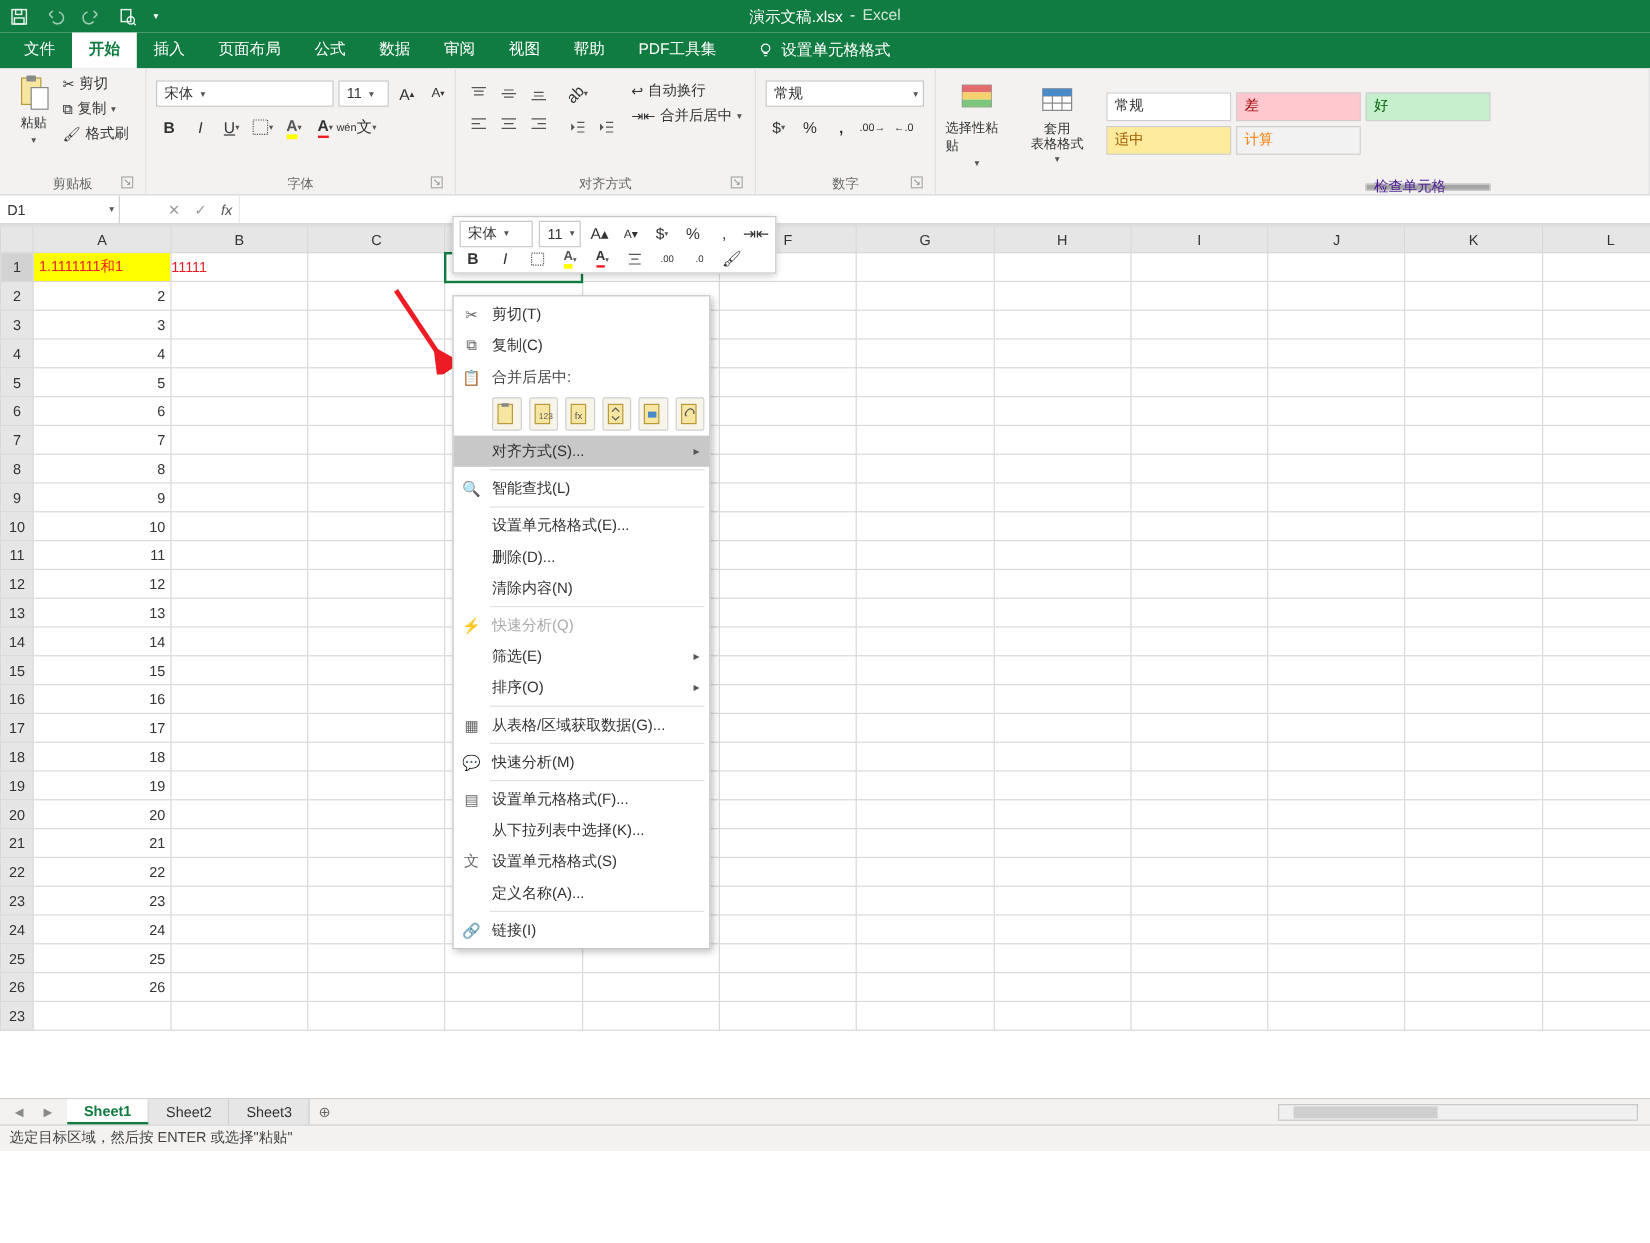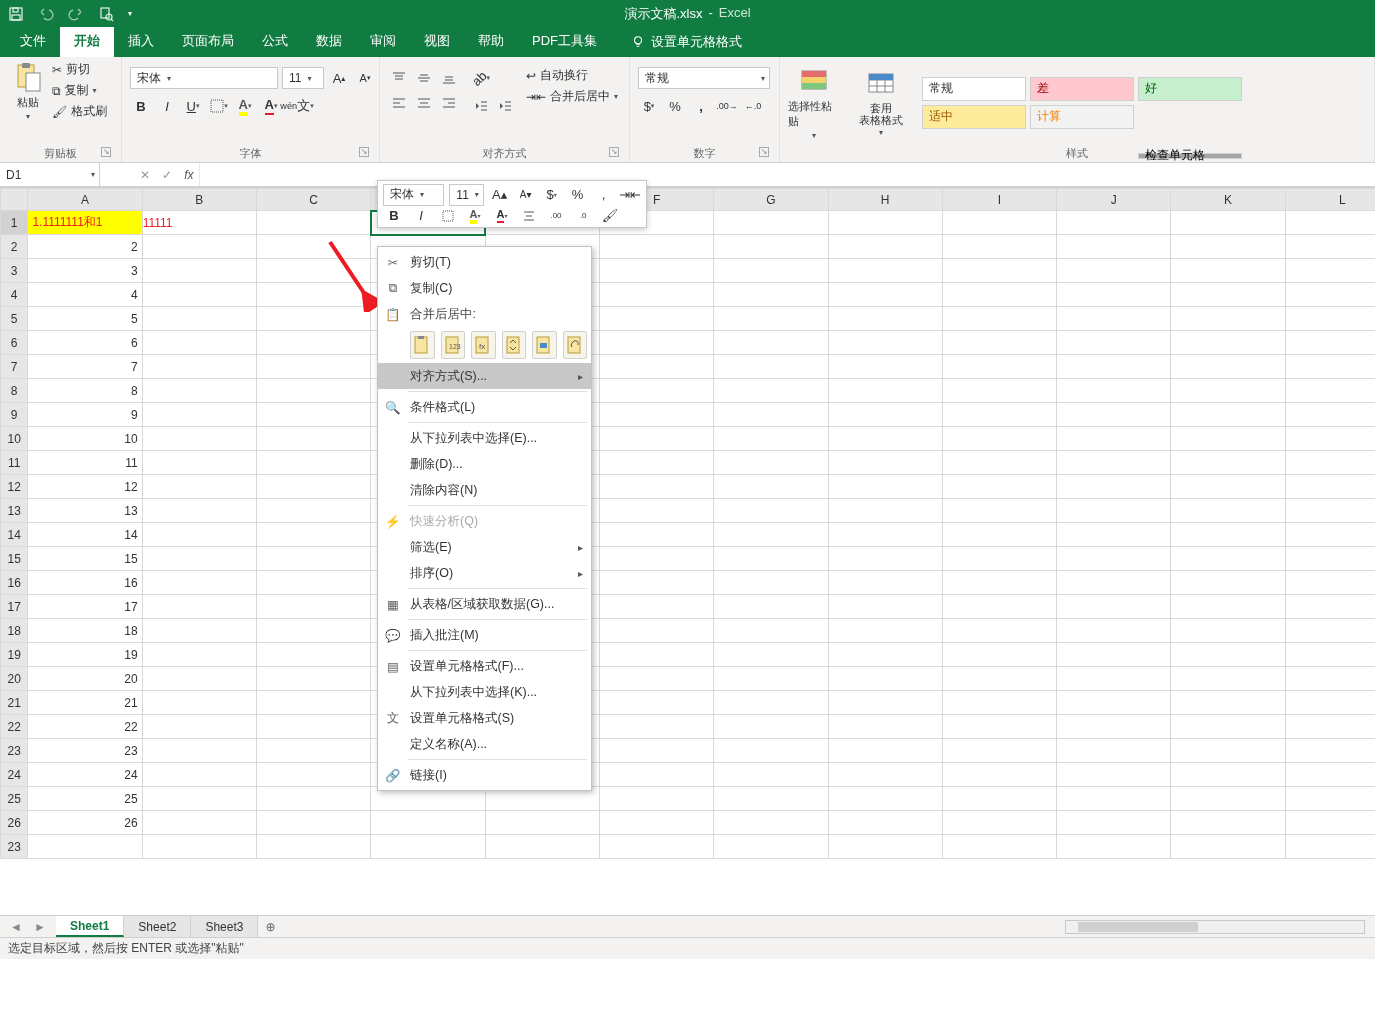"样式" div.group-label { html: <div><span>样式</span></div> -> none }
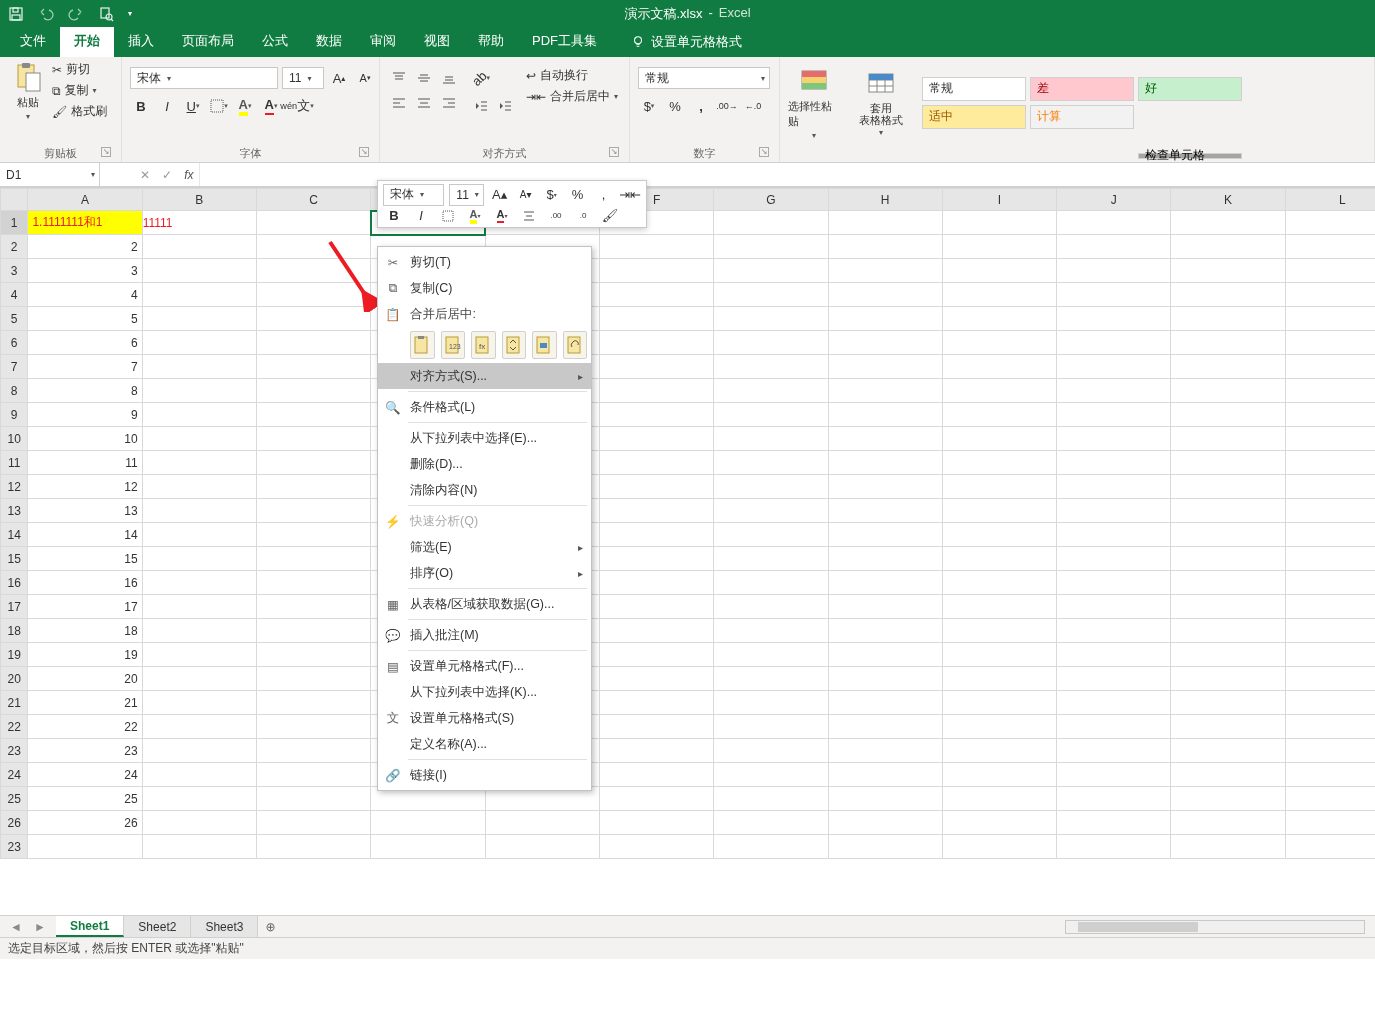"检查单元格" .sw-check { color: #000000 -> #4c1d95 }
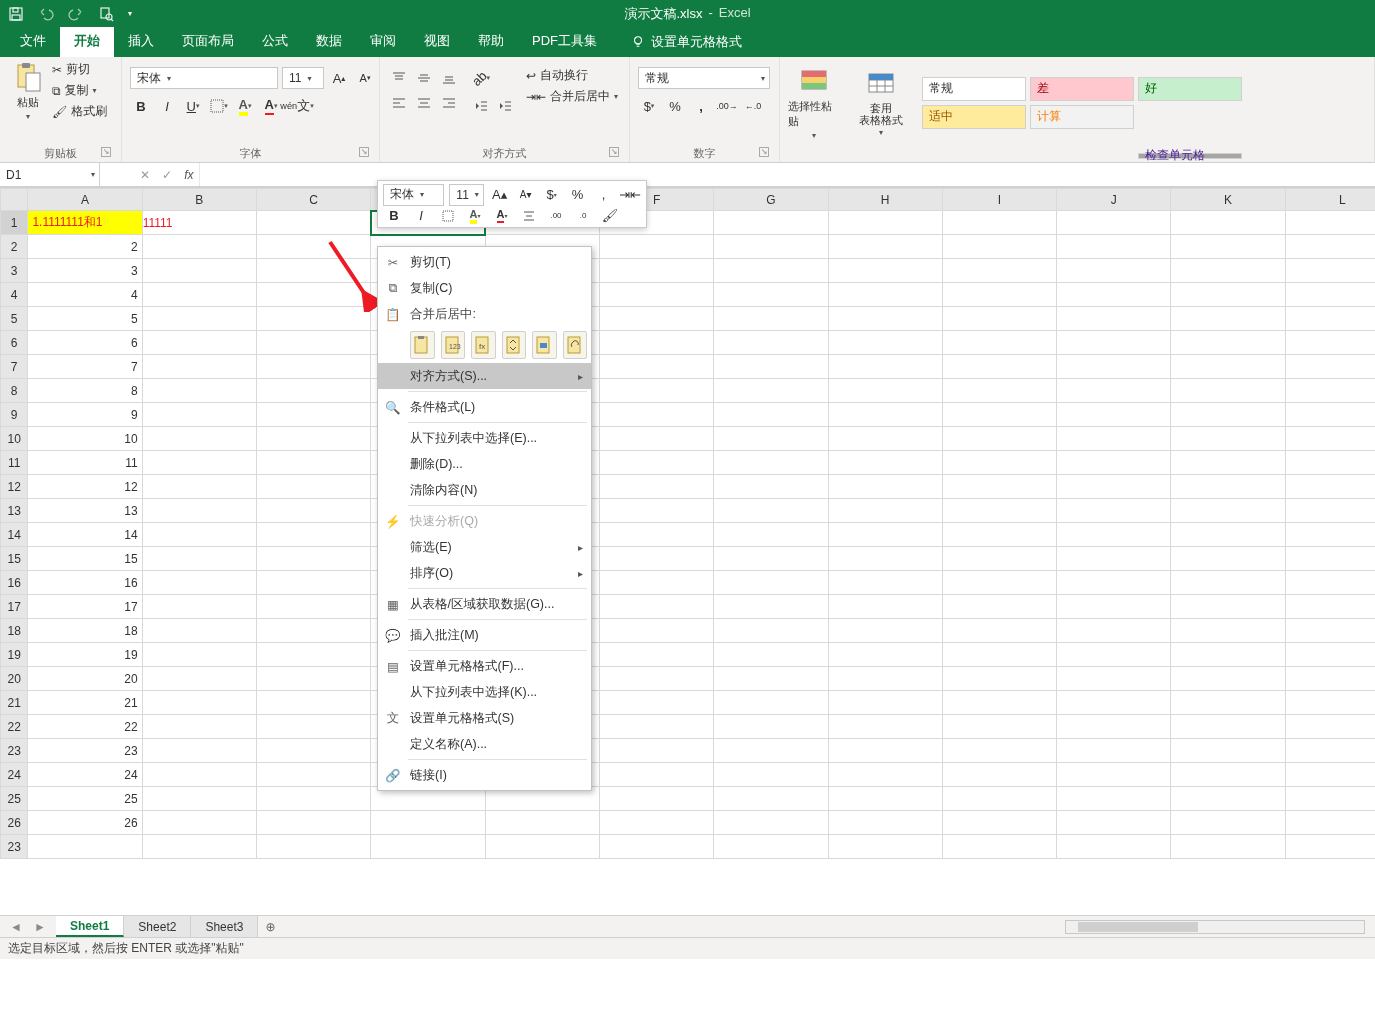"条件格式(L)" span { text: 条件格式 -> 智能查找 }
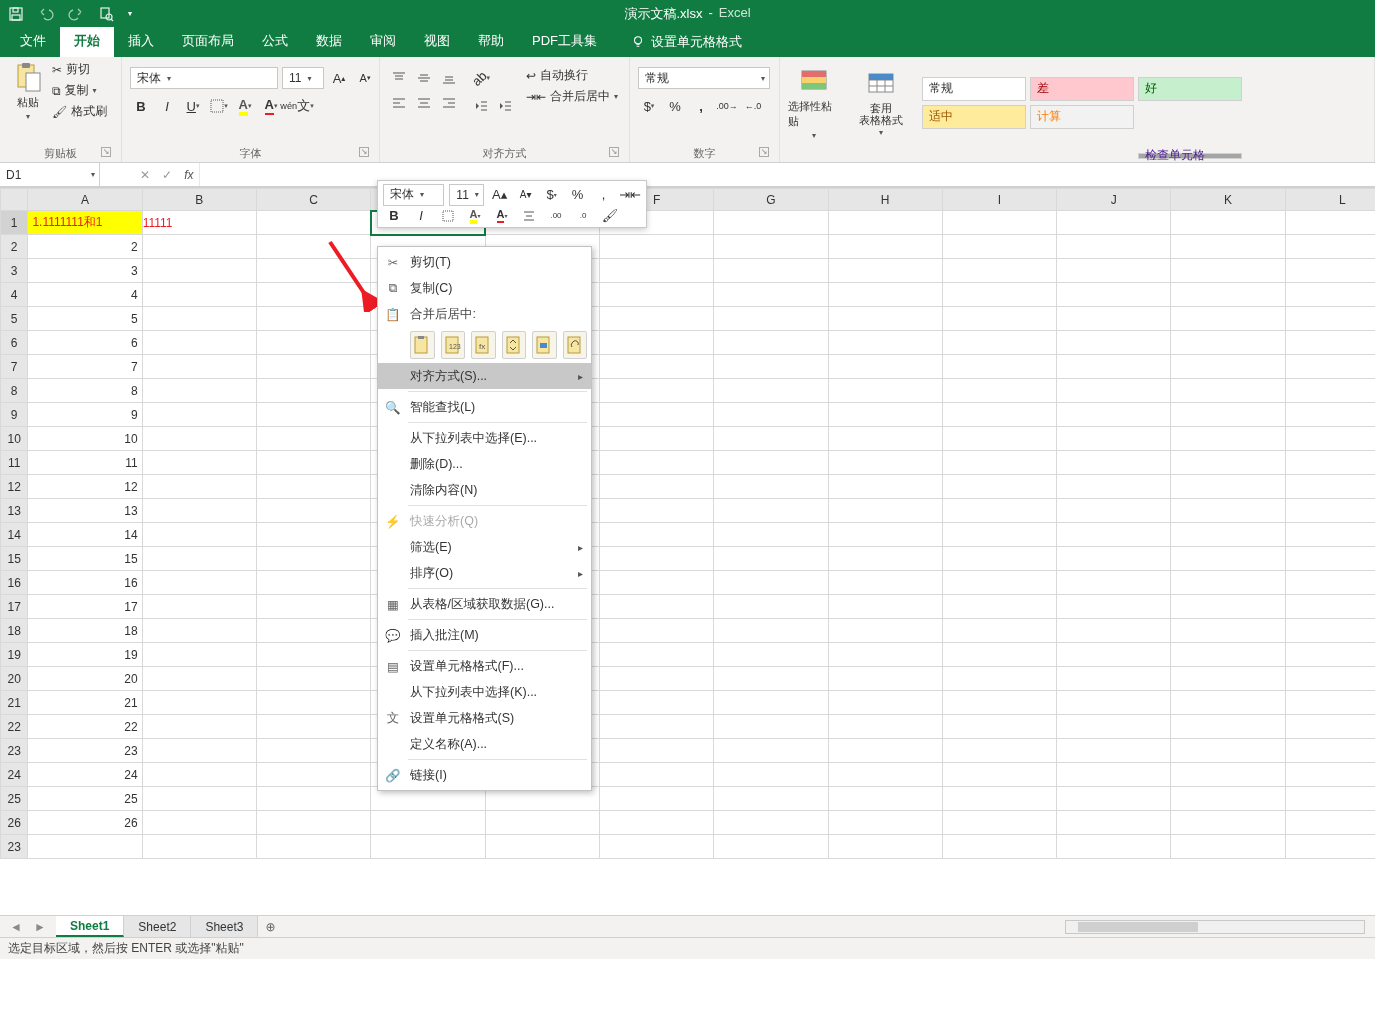"从下拉列表中选择(E)..." span { text: 从下拉列表中选择 -> 设置单元格格式 }
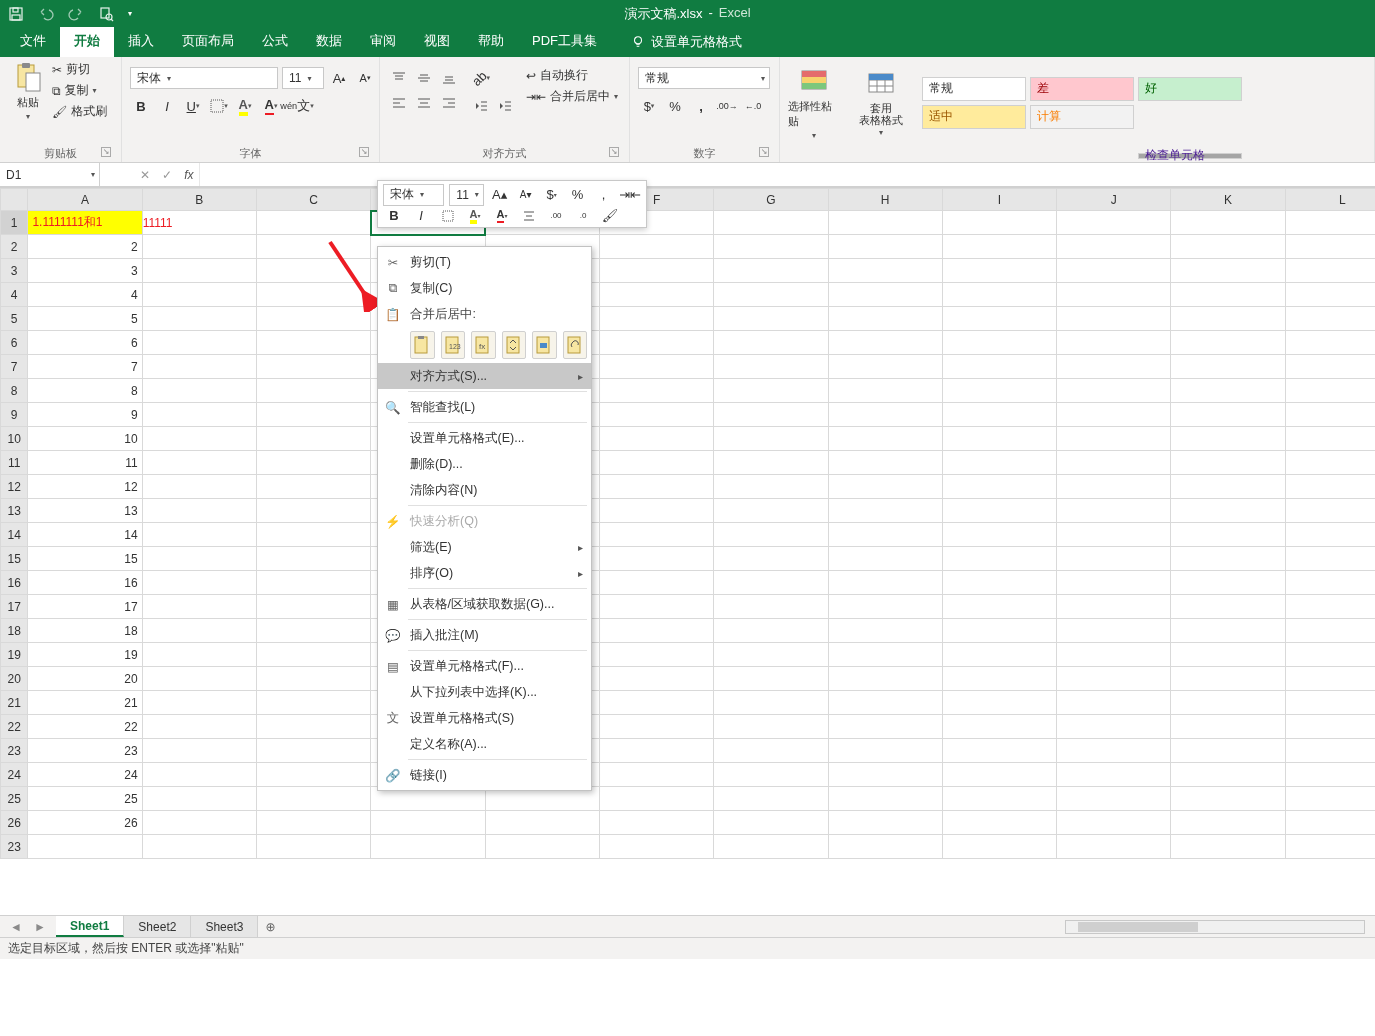"插入批注(M)" span { text: 插入批注 -> 快速分析 }
